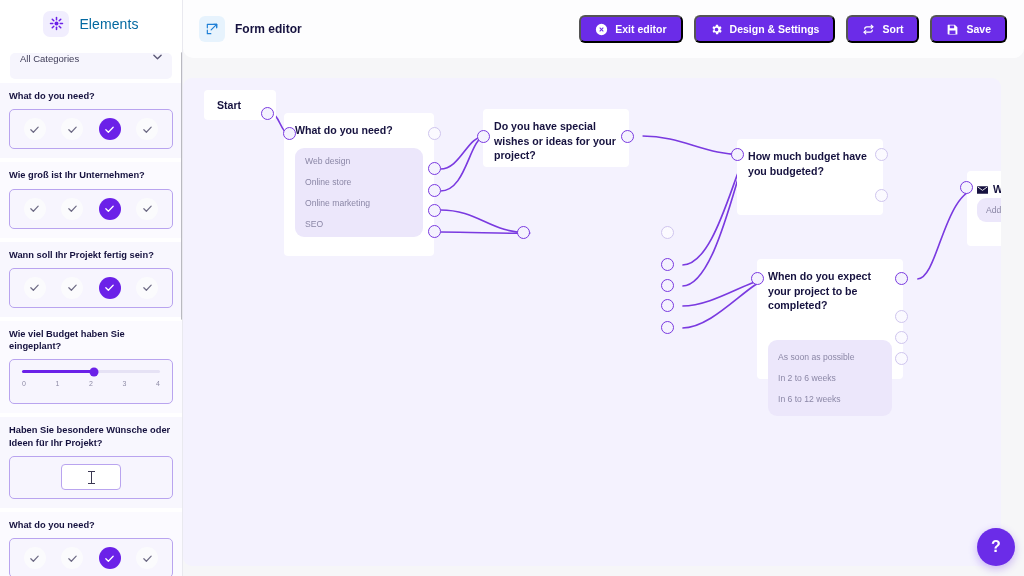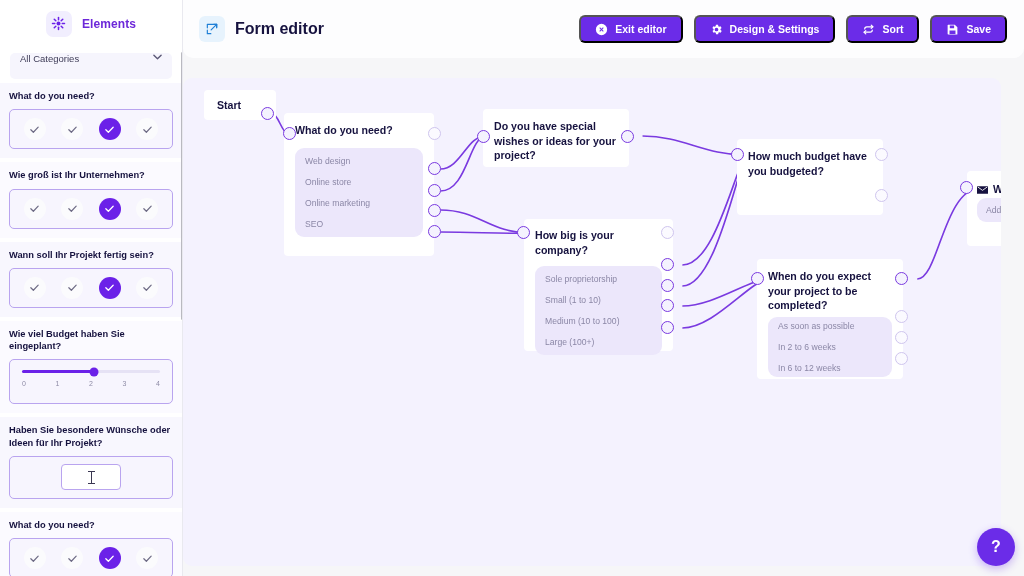"Elements" .sb-title { color: #6d28d9 -> #0369a1; font-size: 12px -> 14px; font-weight: bold -> normal }
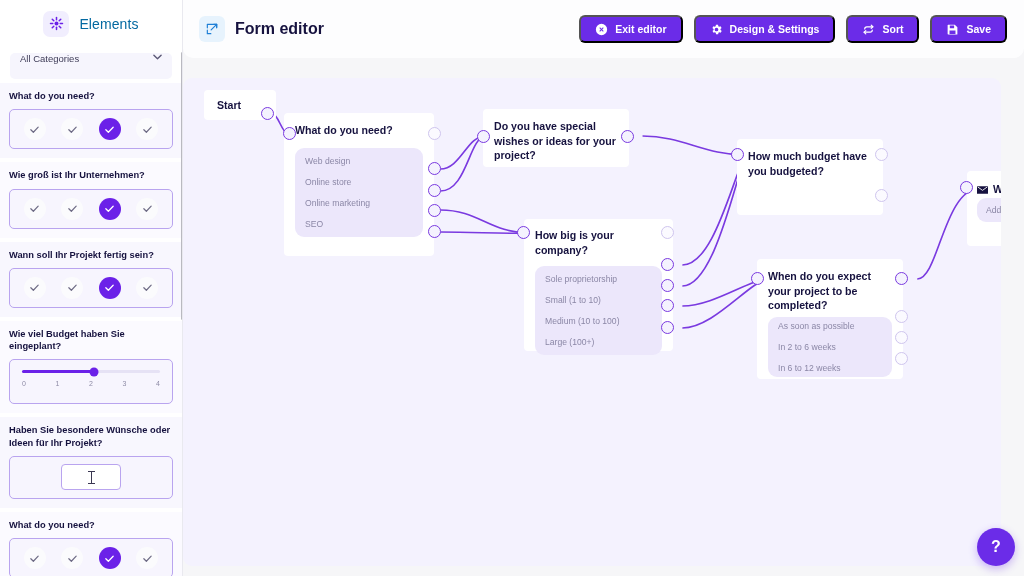"Form editor" .tb-title { font-size: 16px -> 12px }
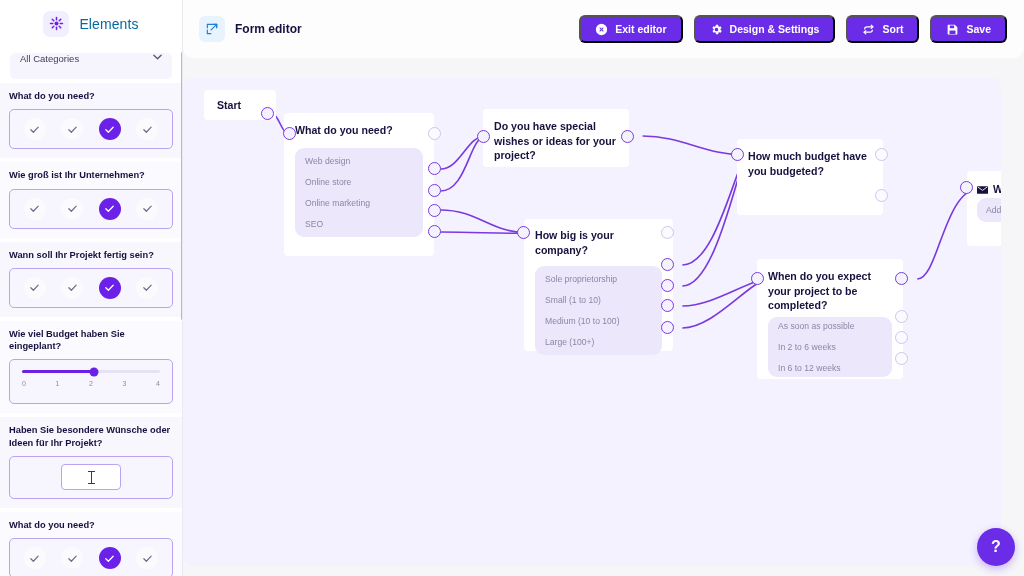"How big is your company?" div.node { html: <div> <div>How big is your company?</div> <div> <div>Sole proprietorship</div> <div>Small (1 to 10)</div> <div>Medium (10 to 100)</div> <div>Large (100+)</div> </div> </div> -> none }
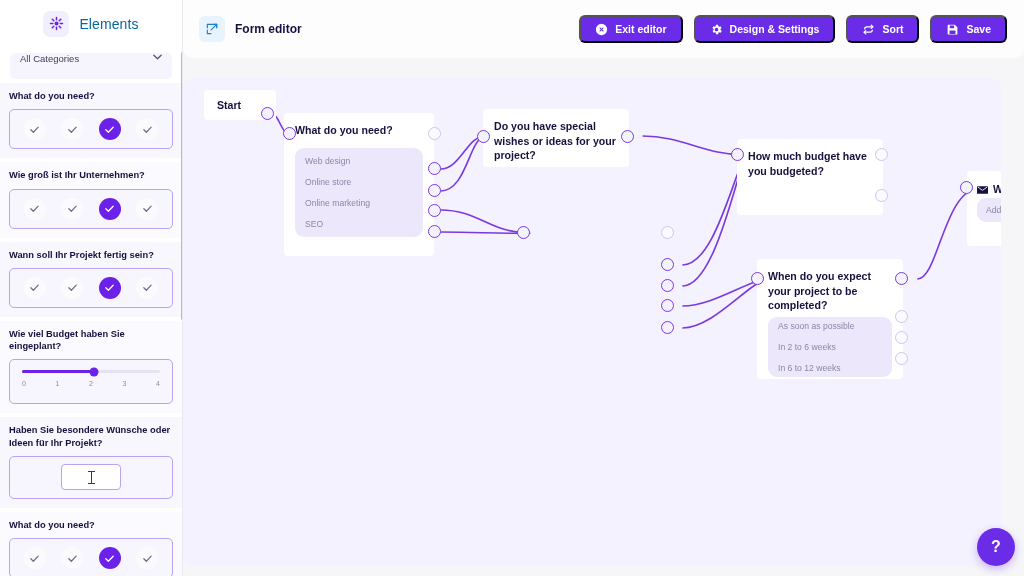"As soon as possible" div.opts { margin-top: 4px -> 27px; padding: 4px 10px -> 12px 10px }
